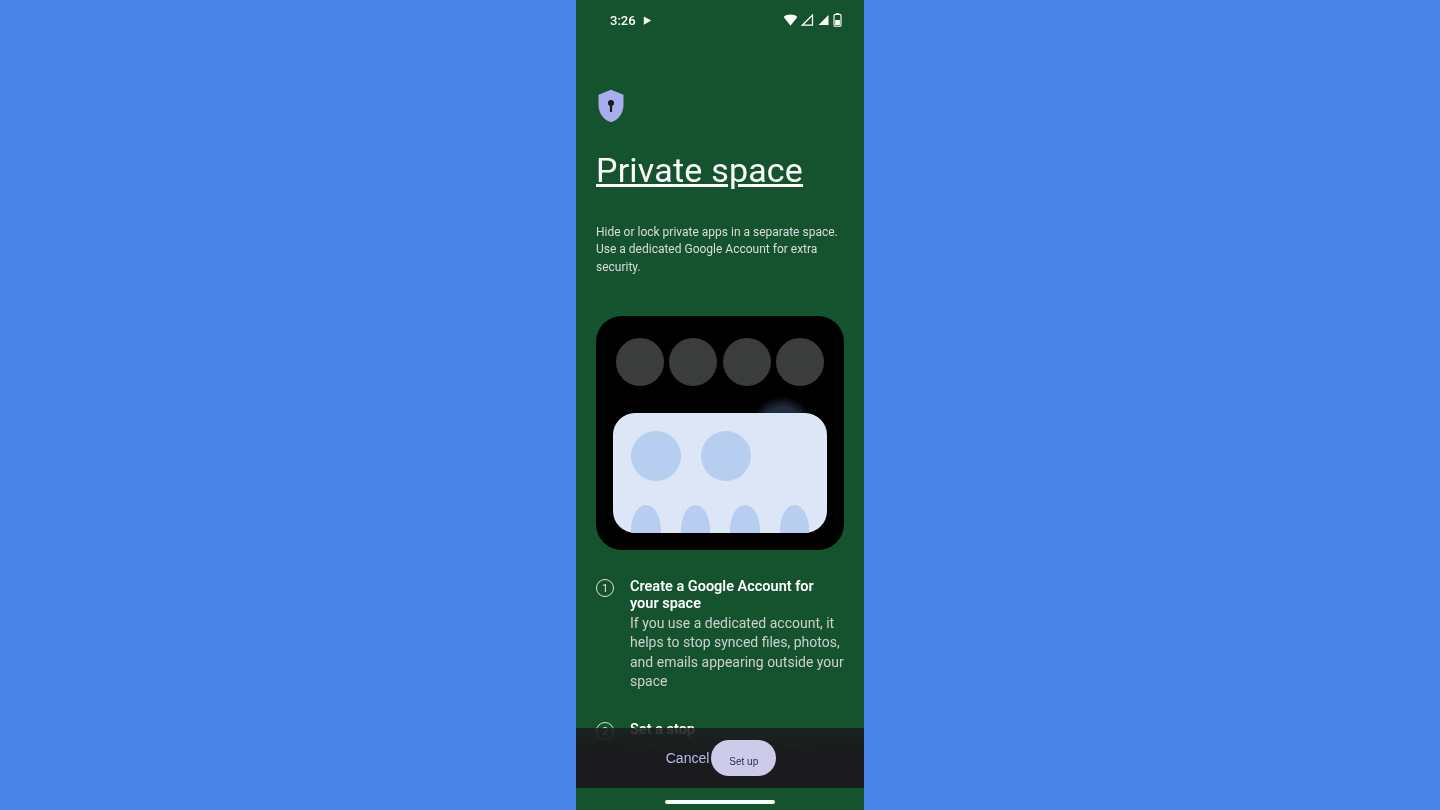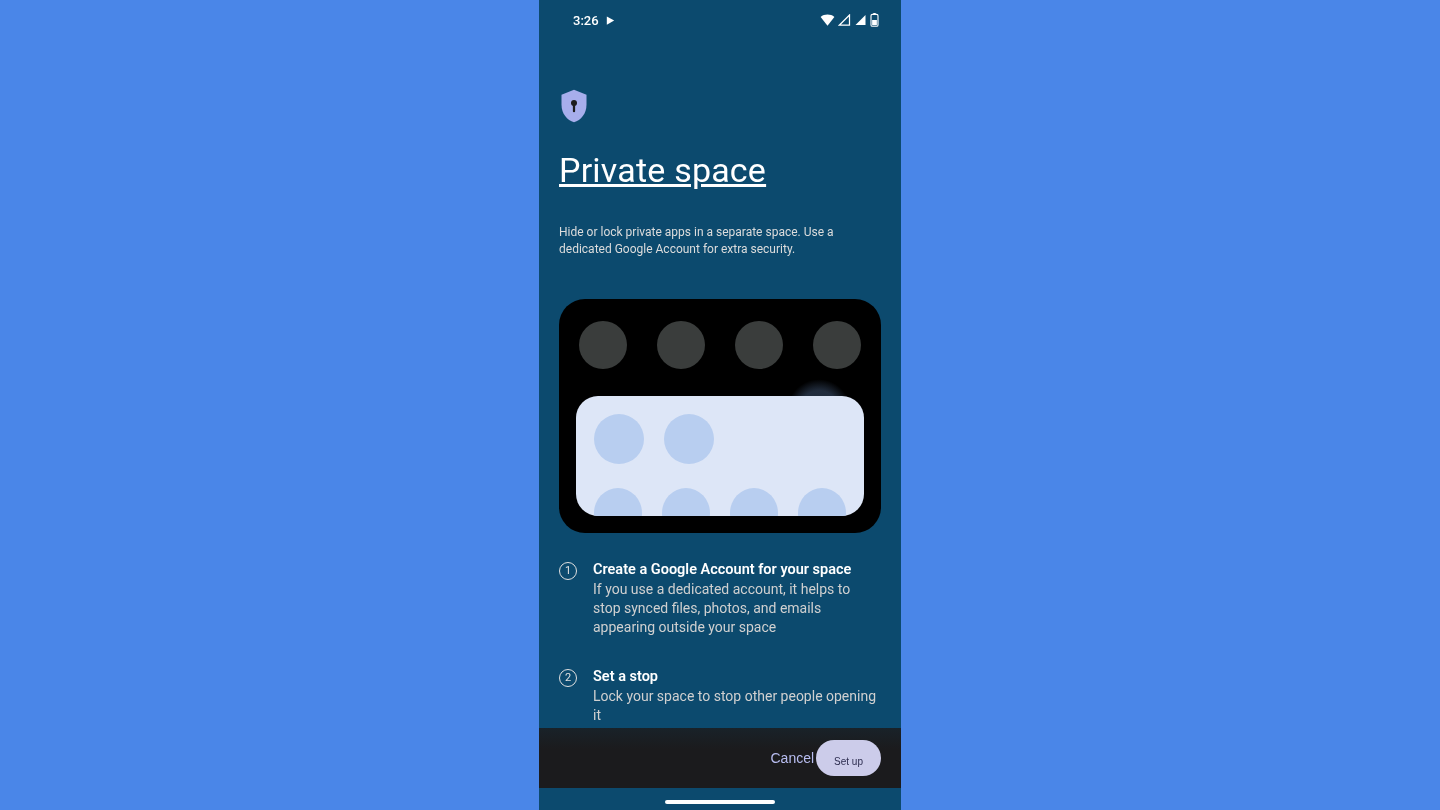"3:26" .phone { background: #0c4a6e -> #14532d; width: 362px -> 288px }
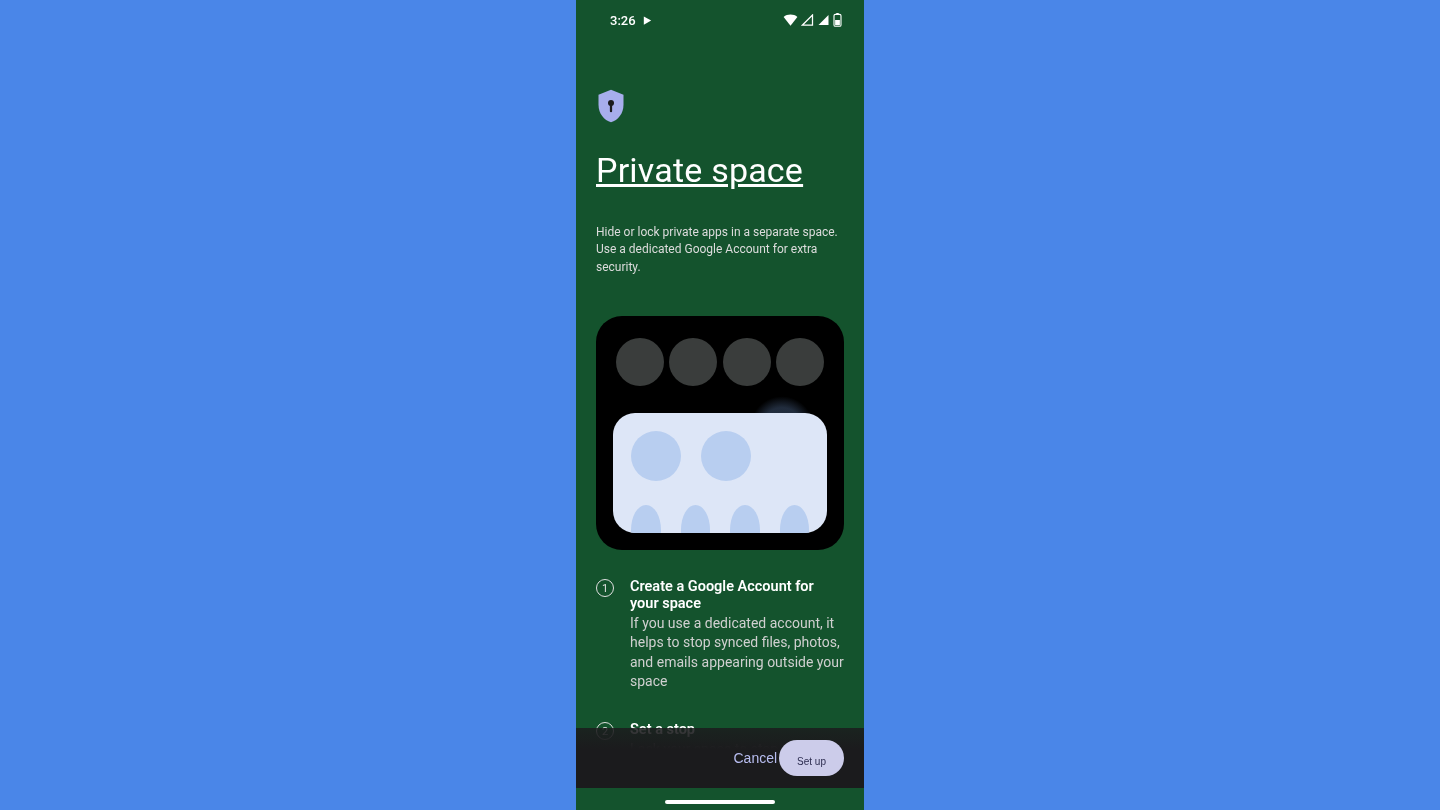"Cancel" .footer { justify-content: flex-end -> center }
